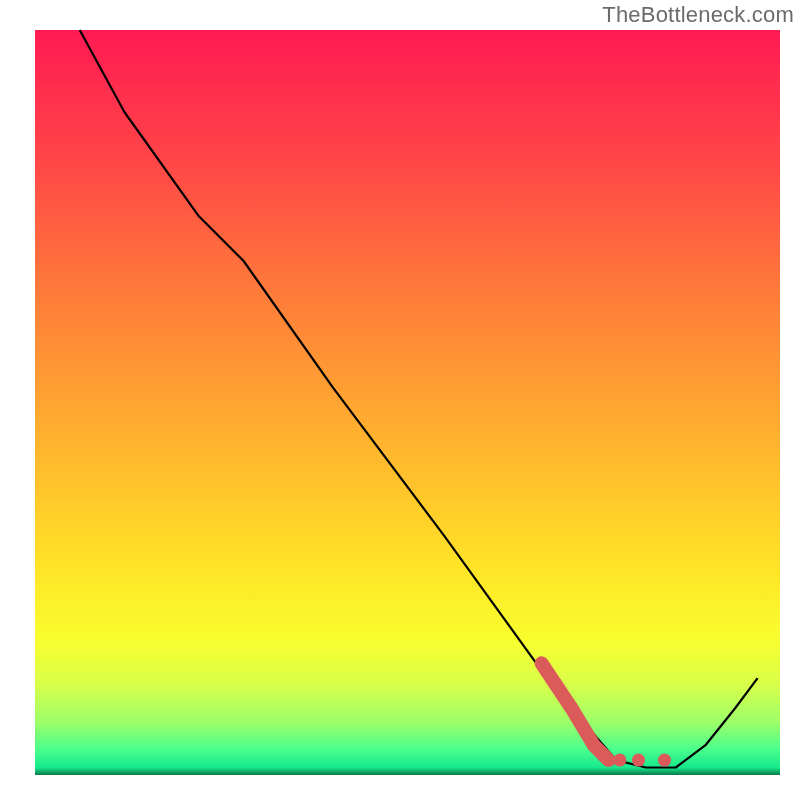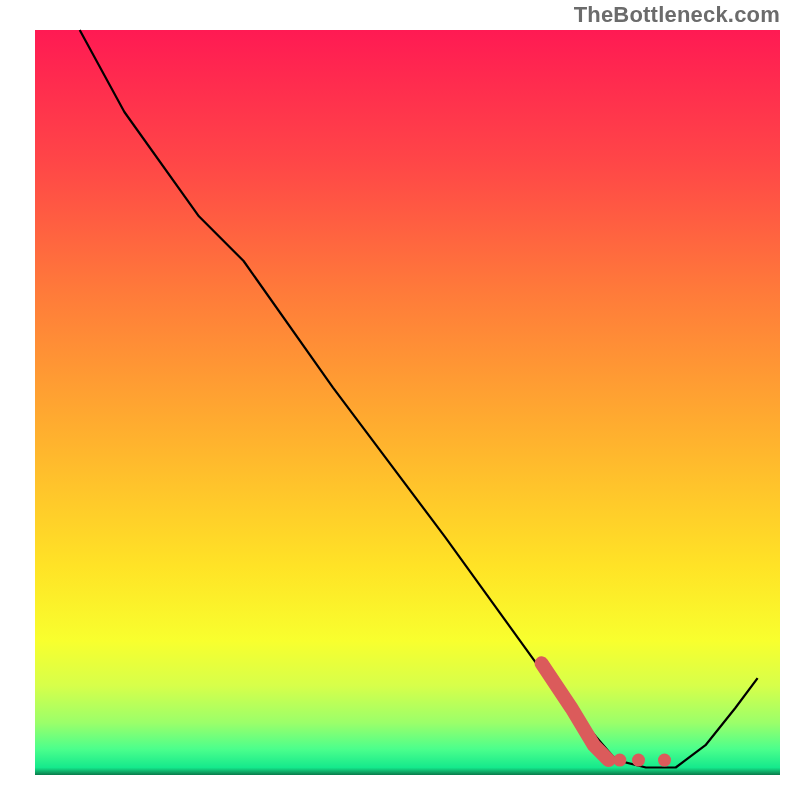"TheBottleneck.com" .watermark { font-weight: 700 -> 400; right: 20px -> 6px }
